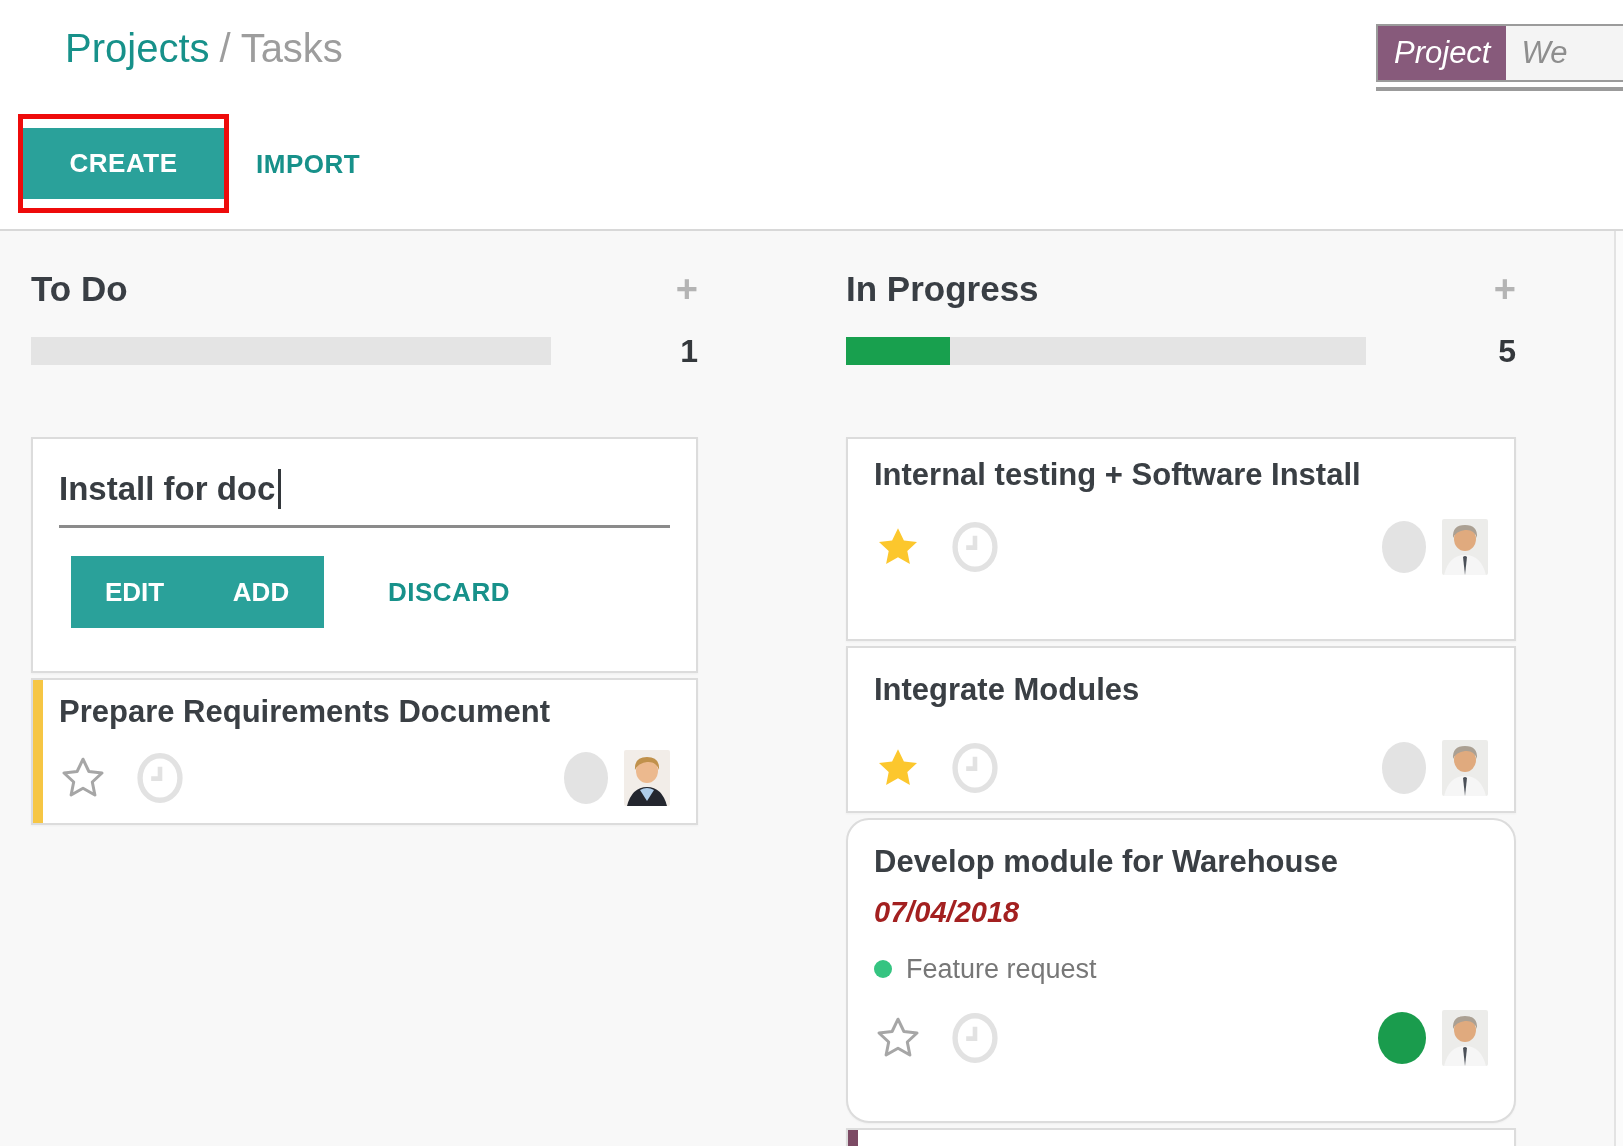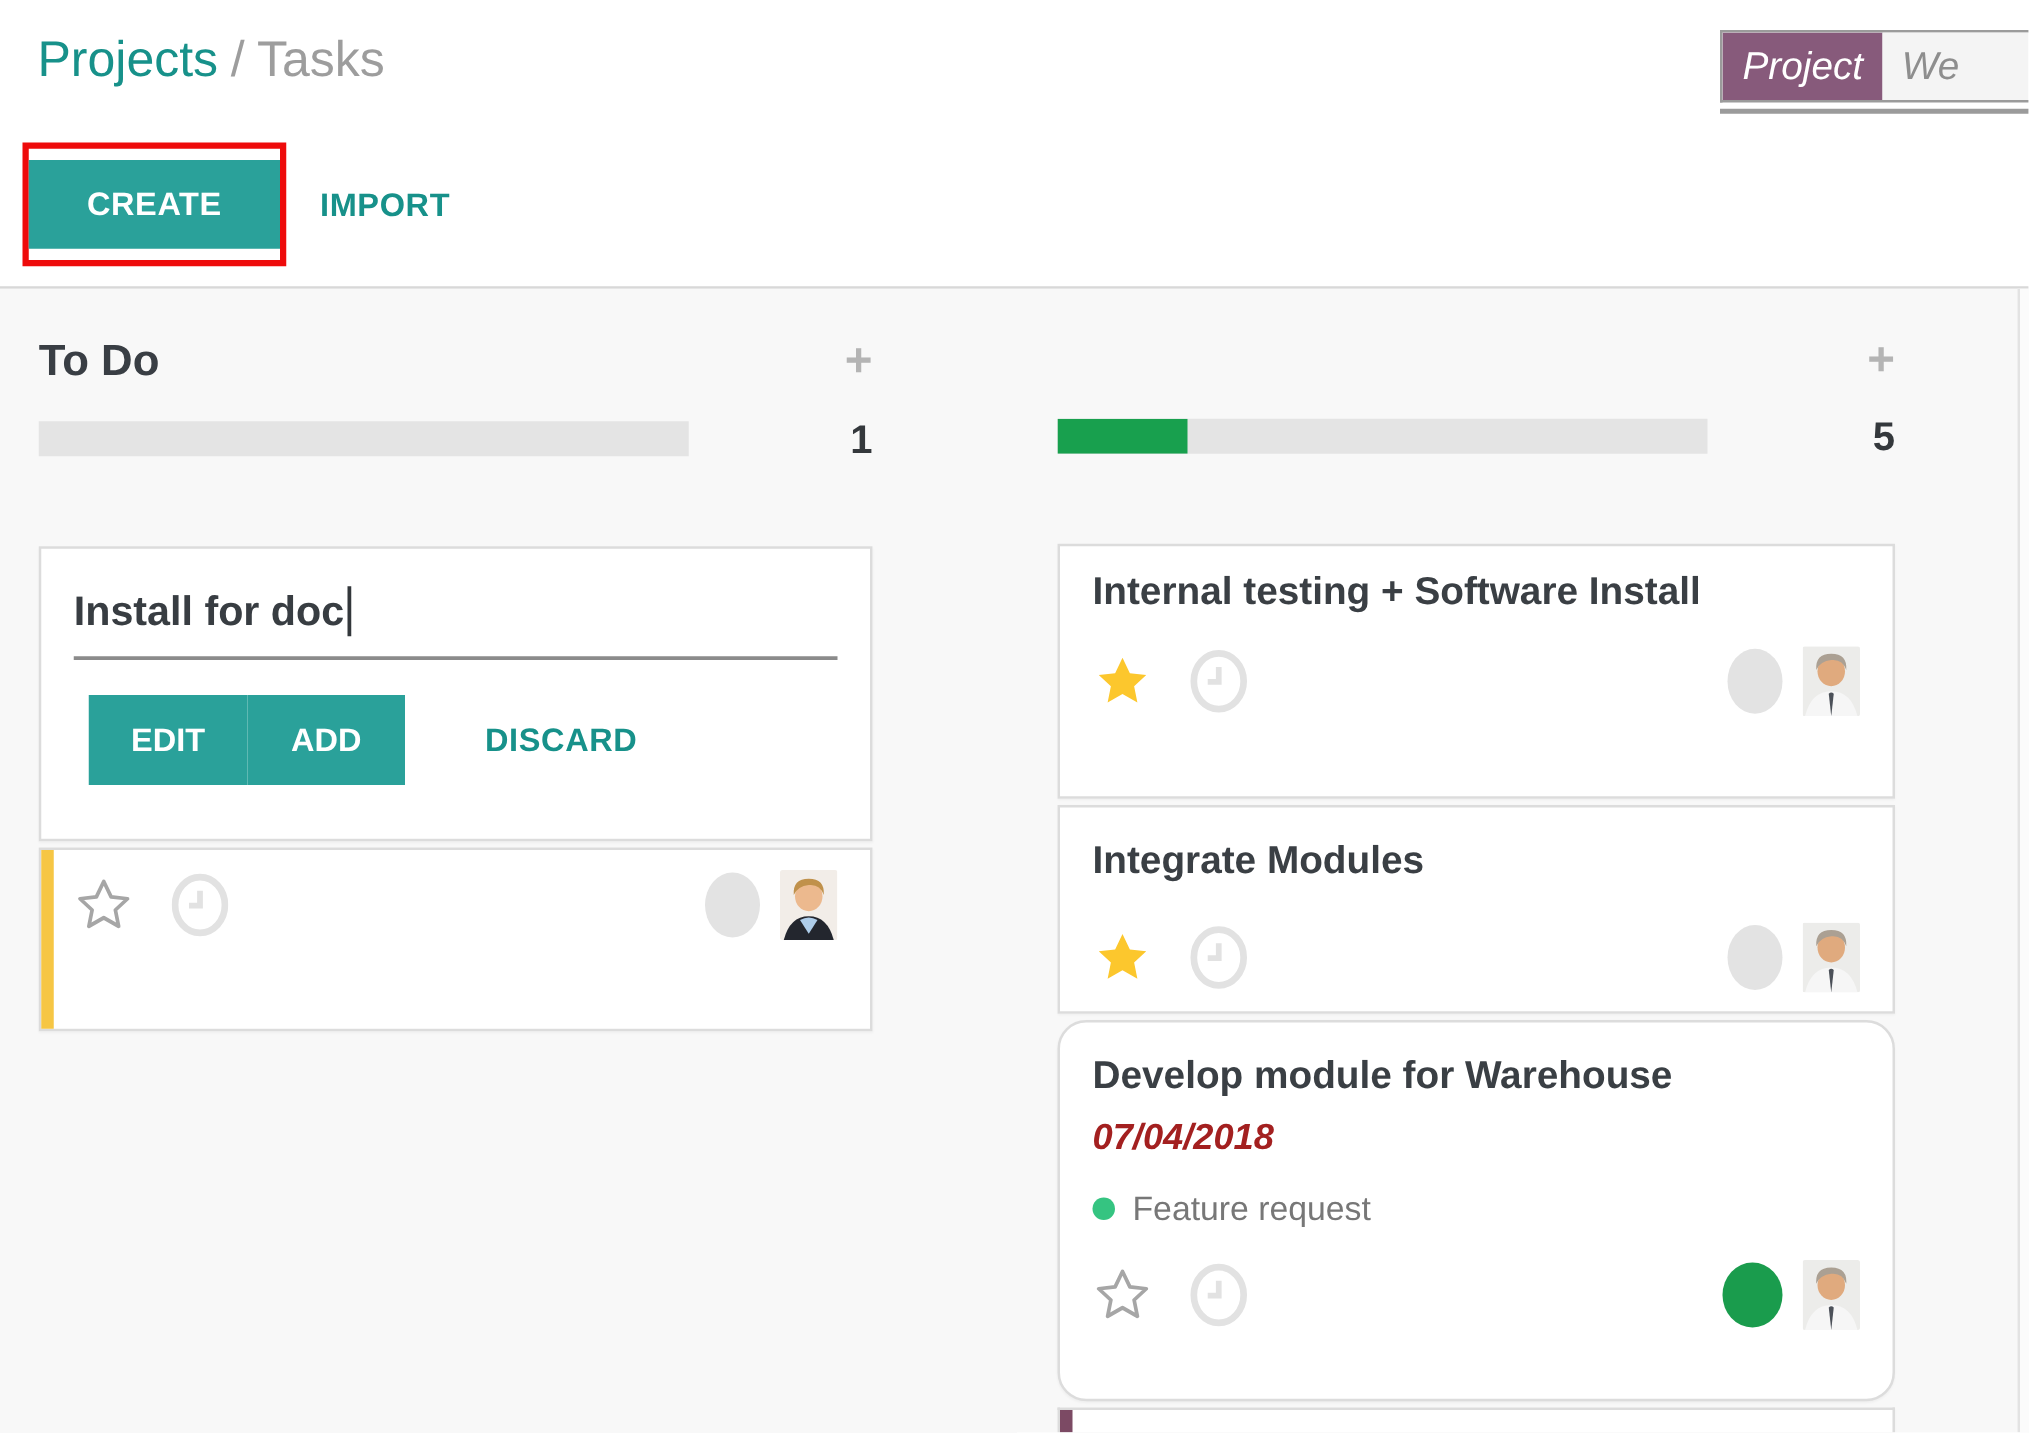"Projects" .bc-parent { margin-left: none -> 35px }
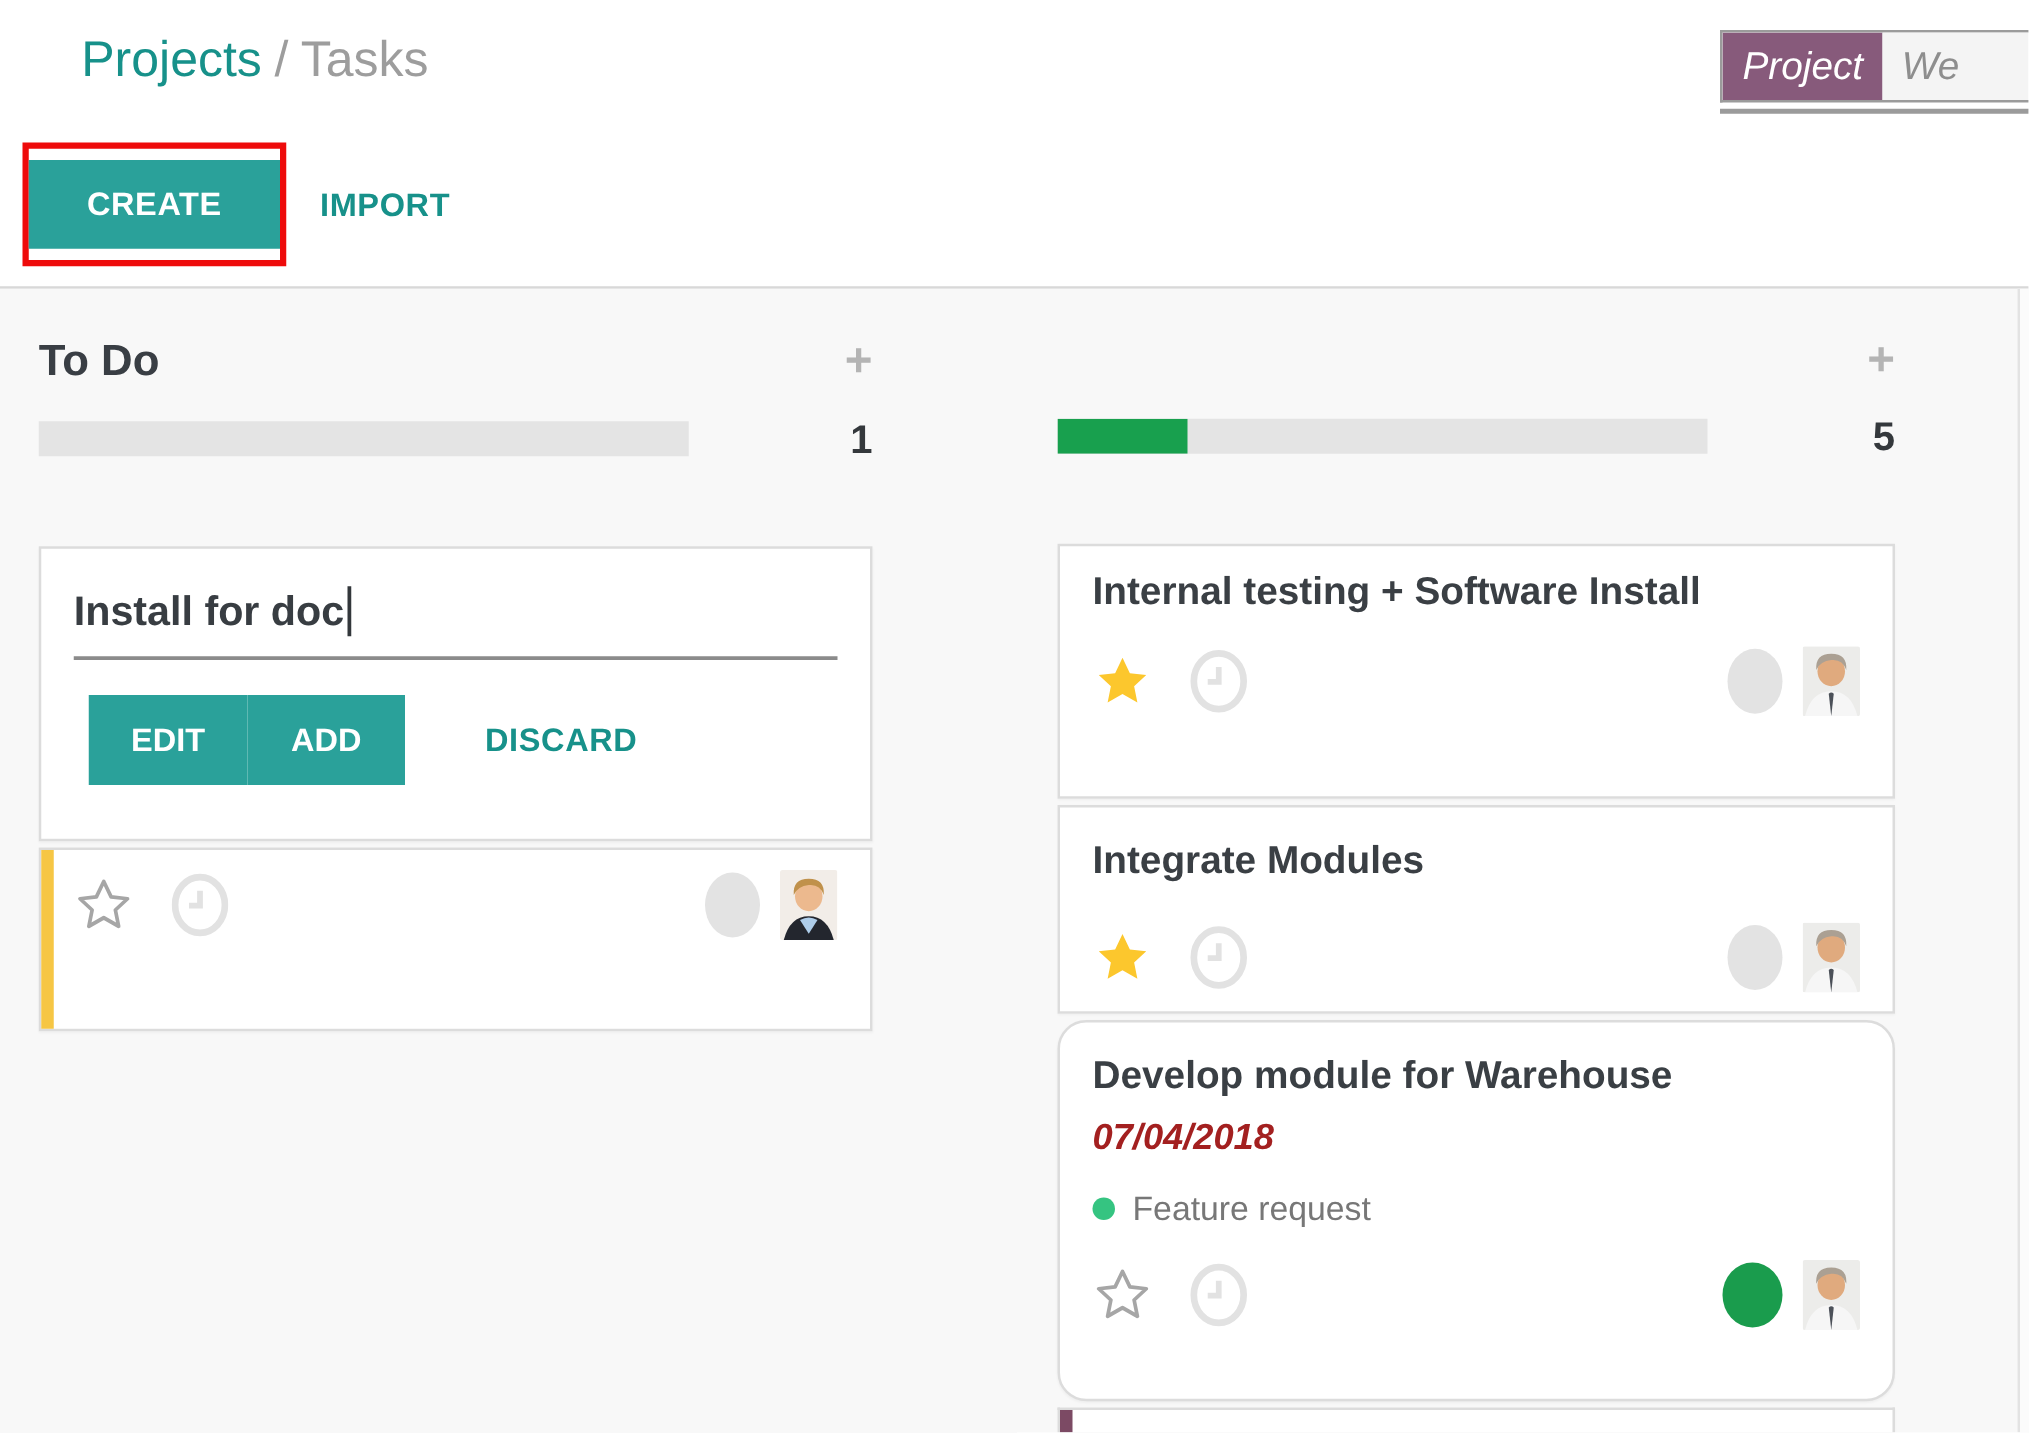"In Progress" span.col-title { html: none -> <span>In Progress</span> }
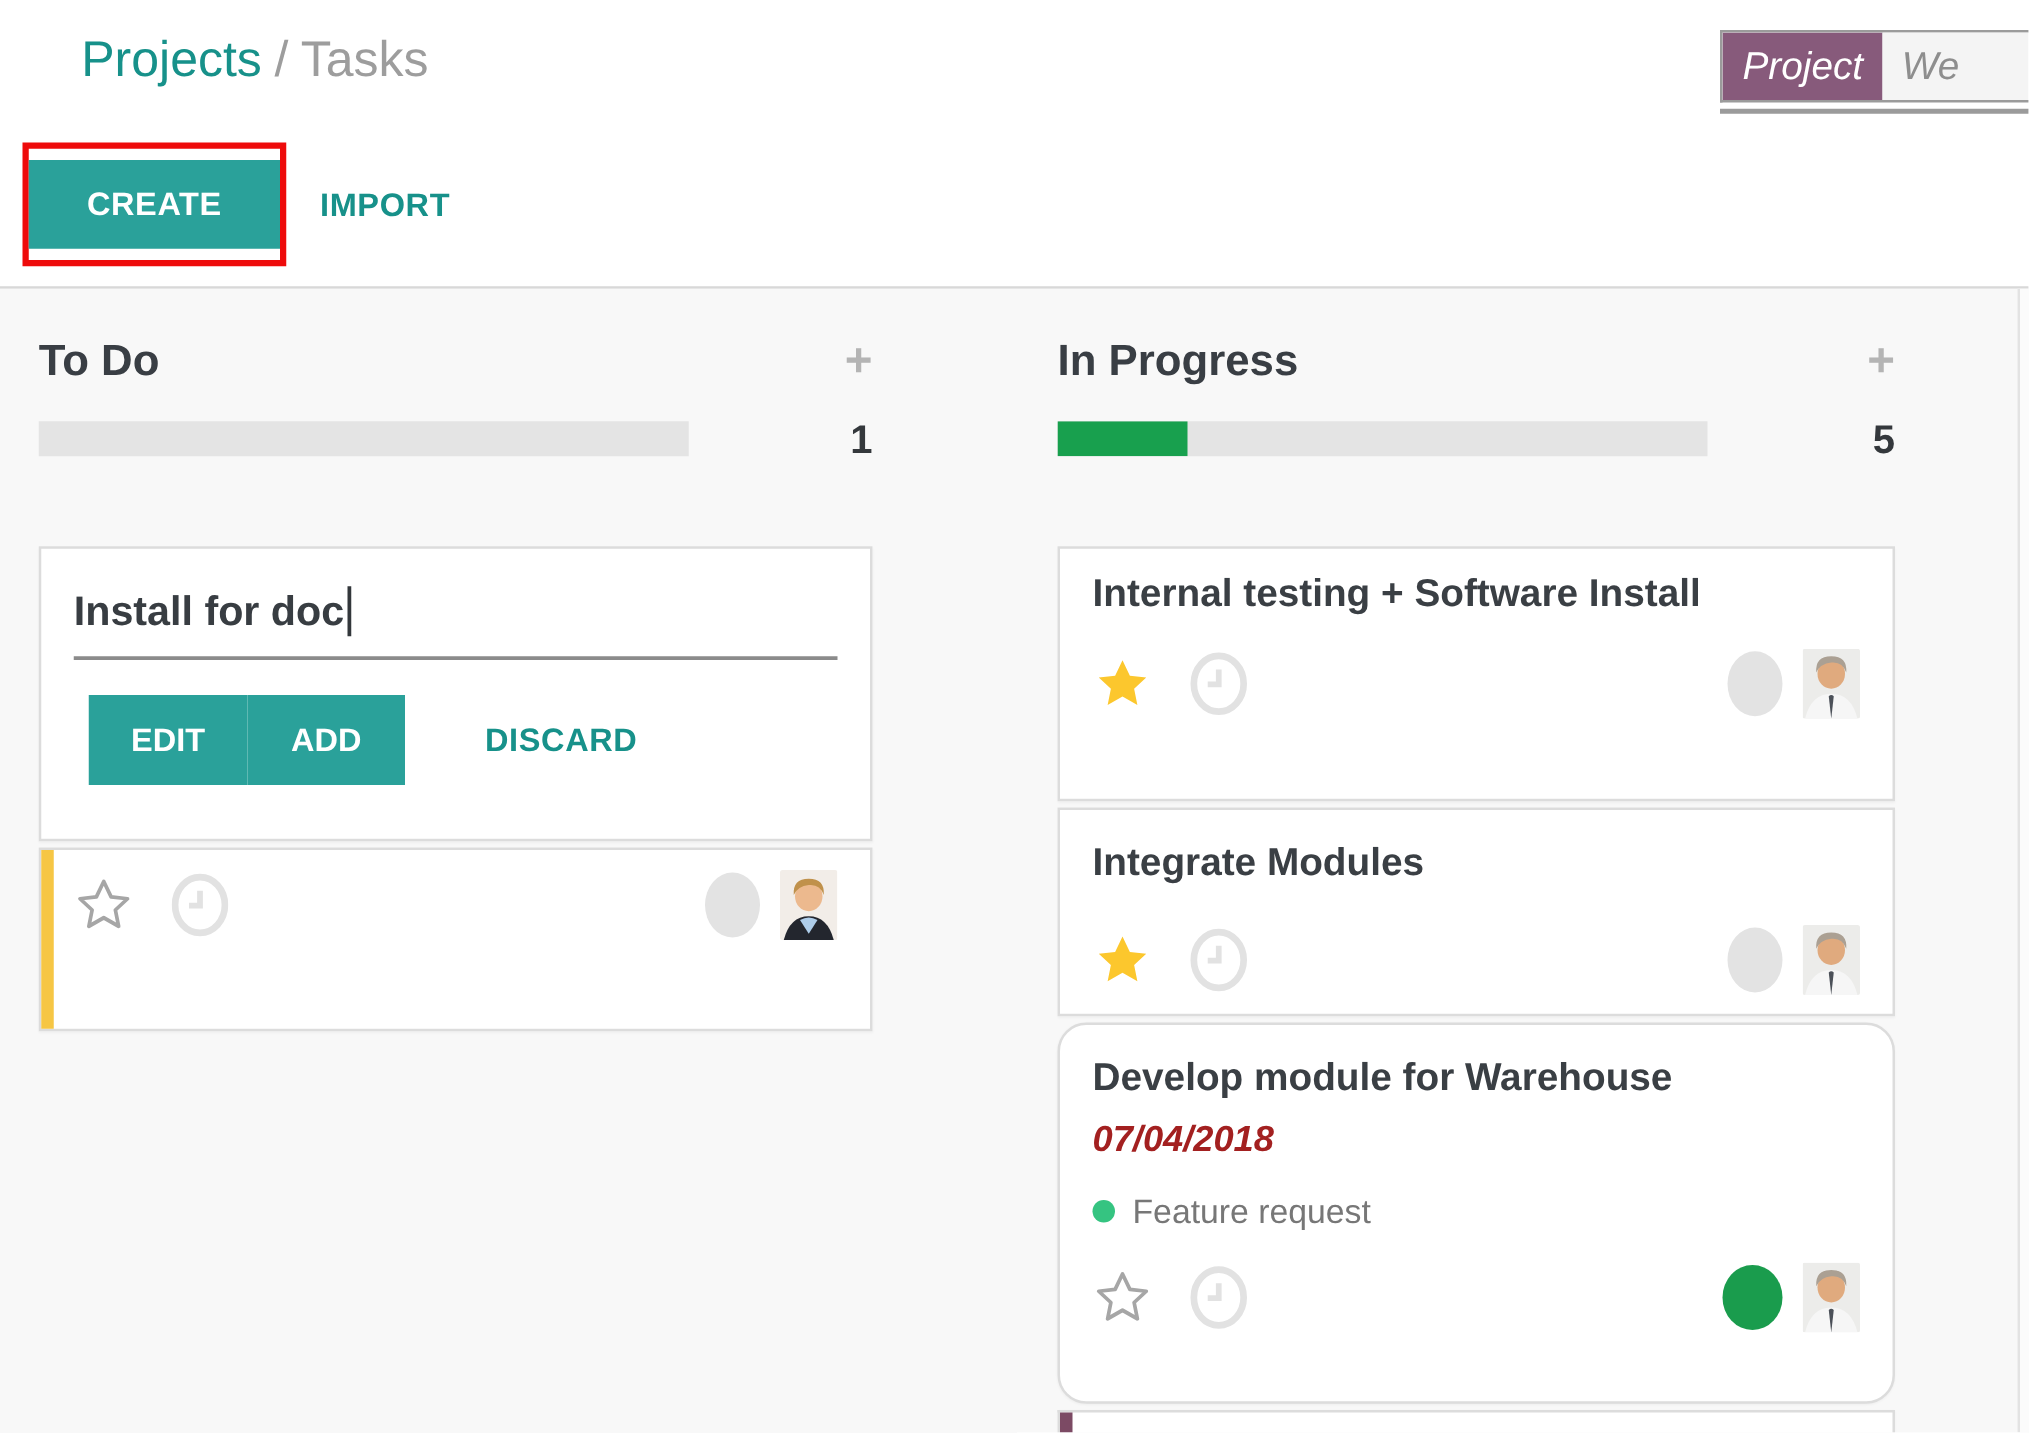"Prepare Requirements Document" div.card-title { html: none -> <div>Prepare Requirements Document</div> }
